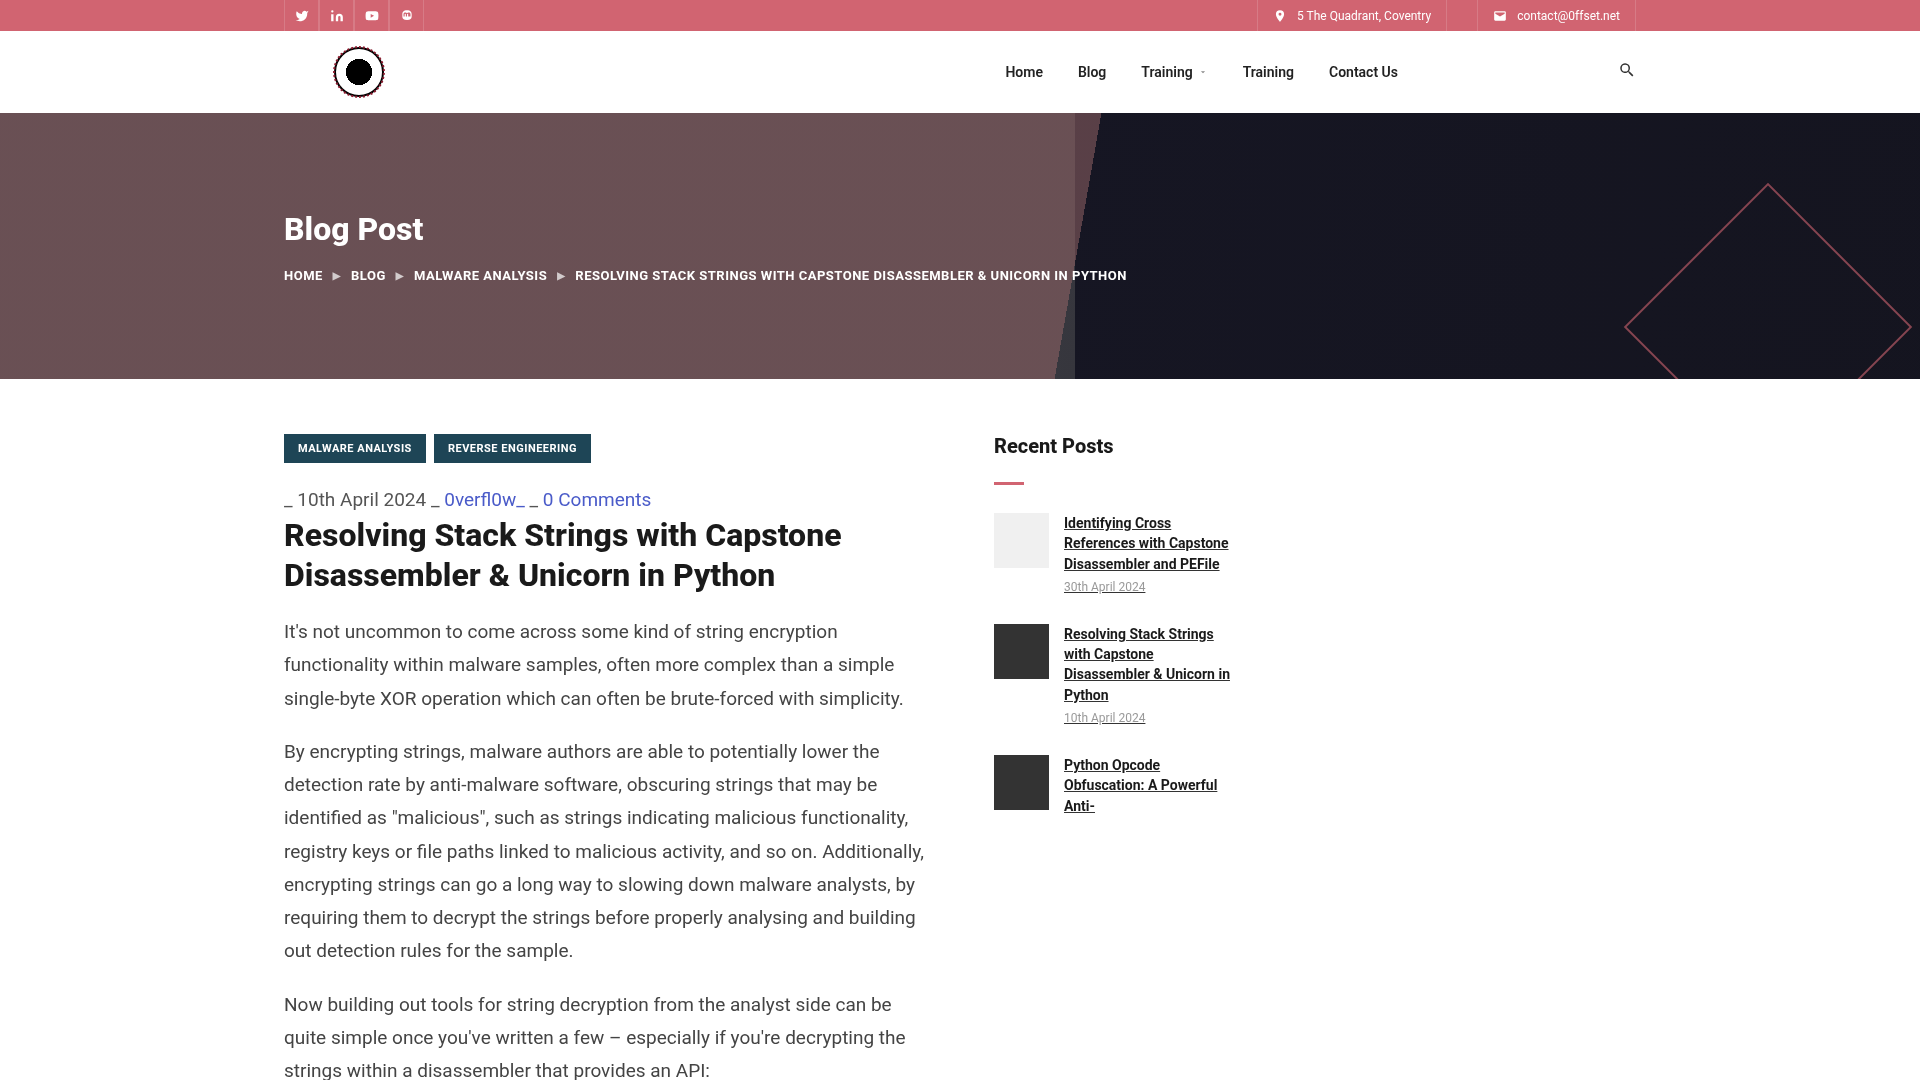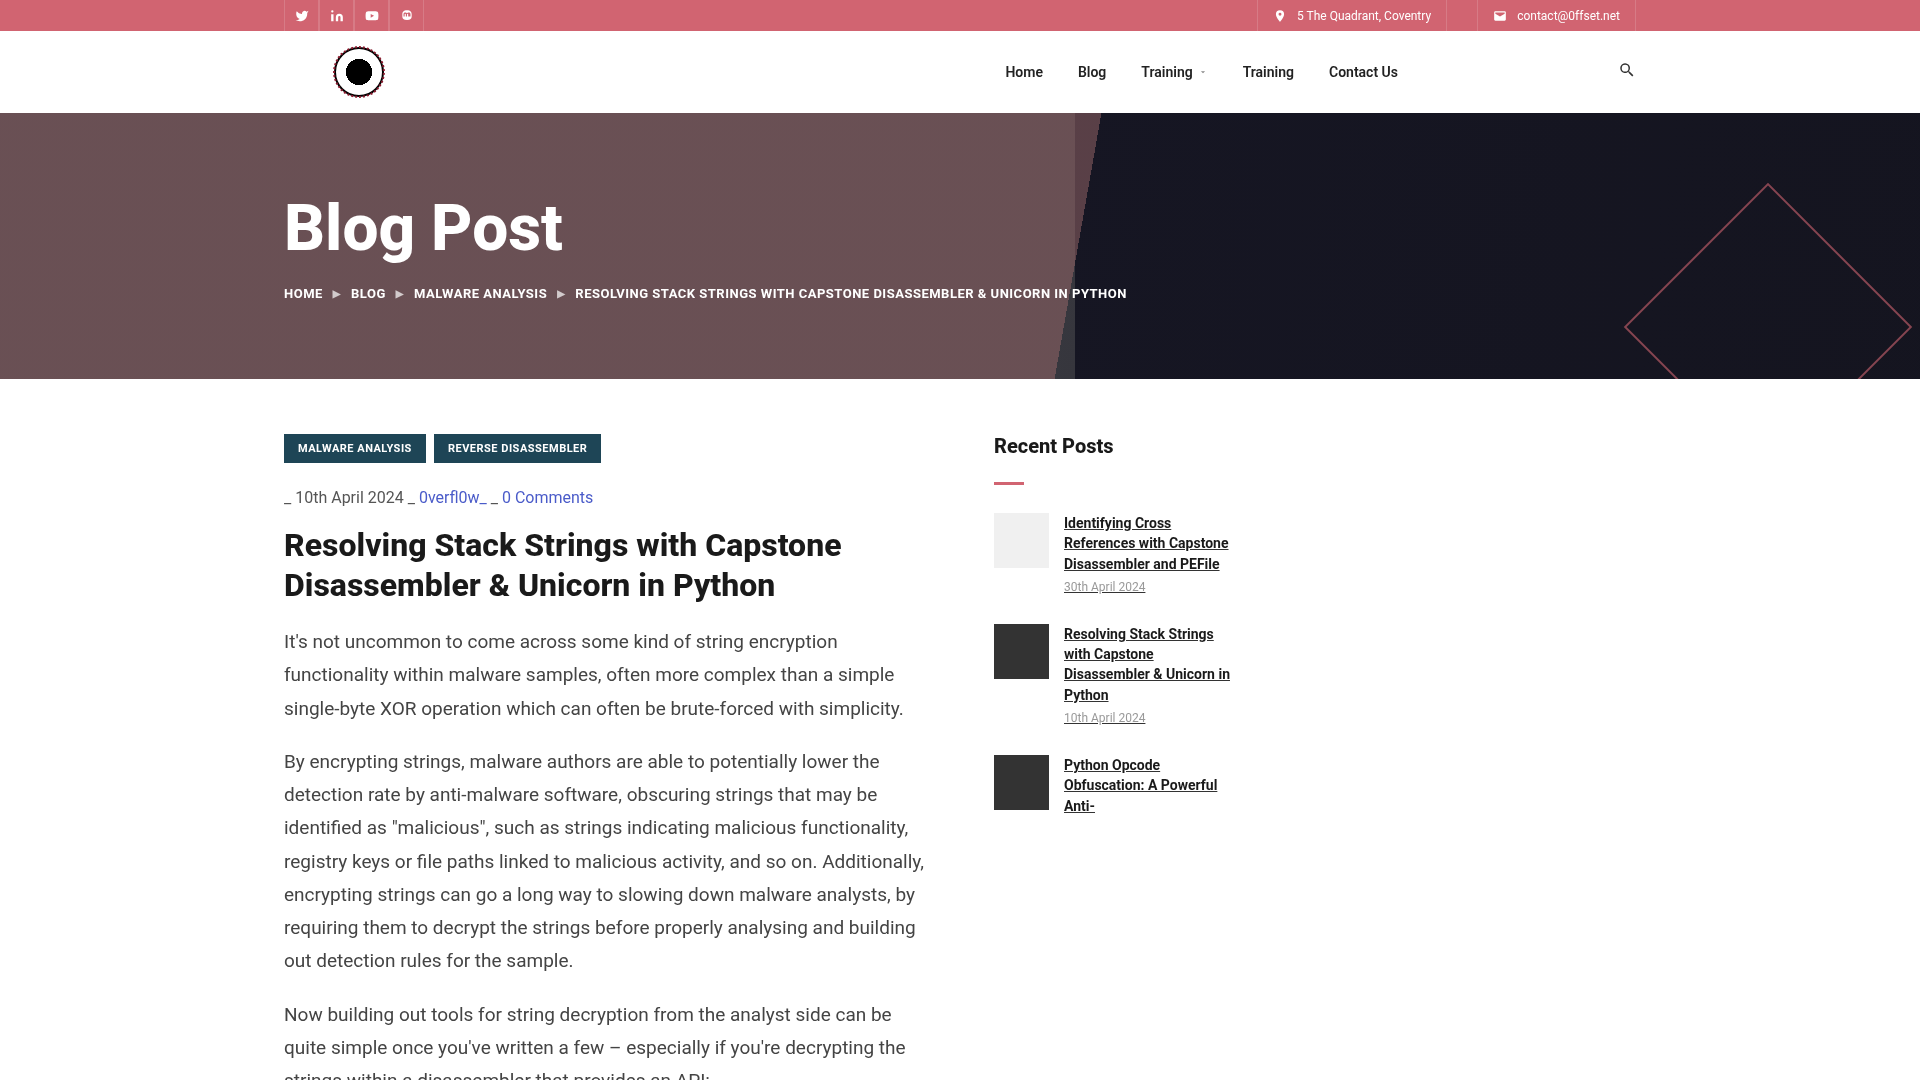"Blog Post" .hero-title { font-size: 64px -> 32px }
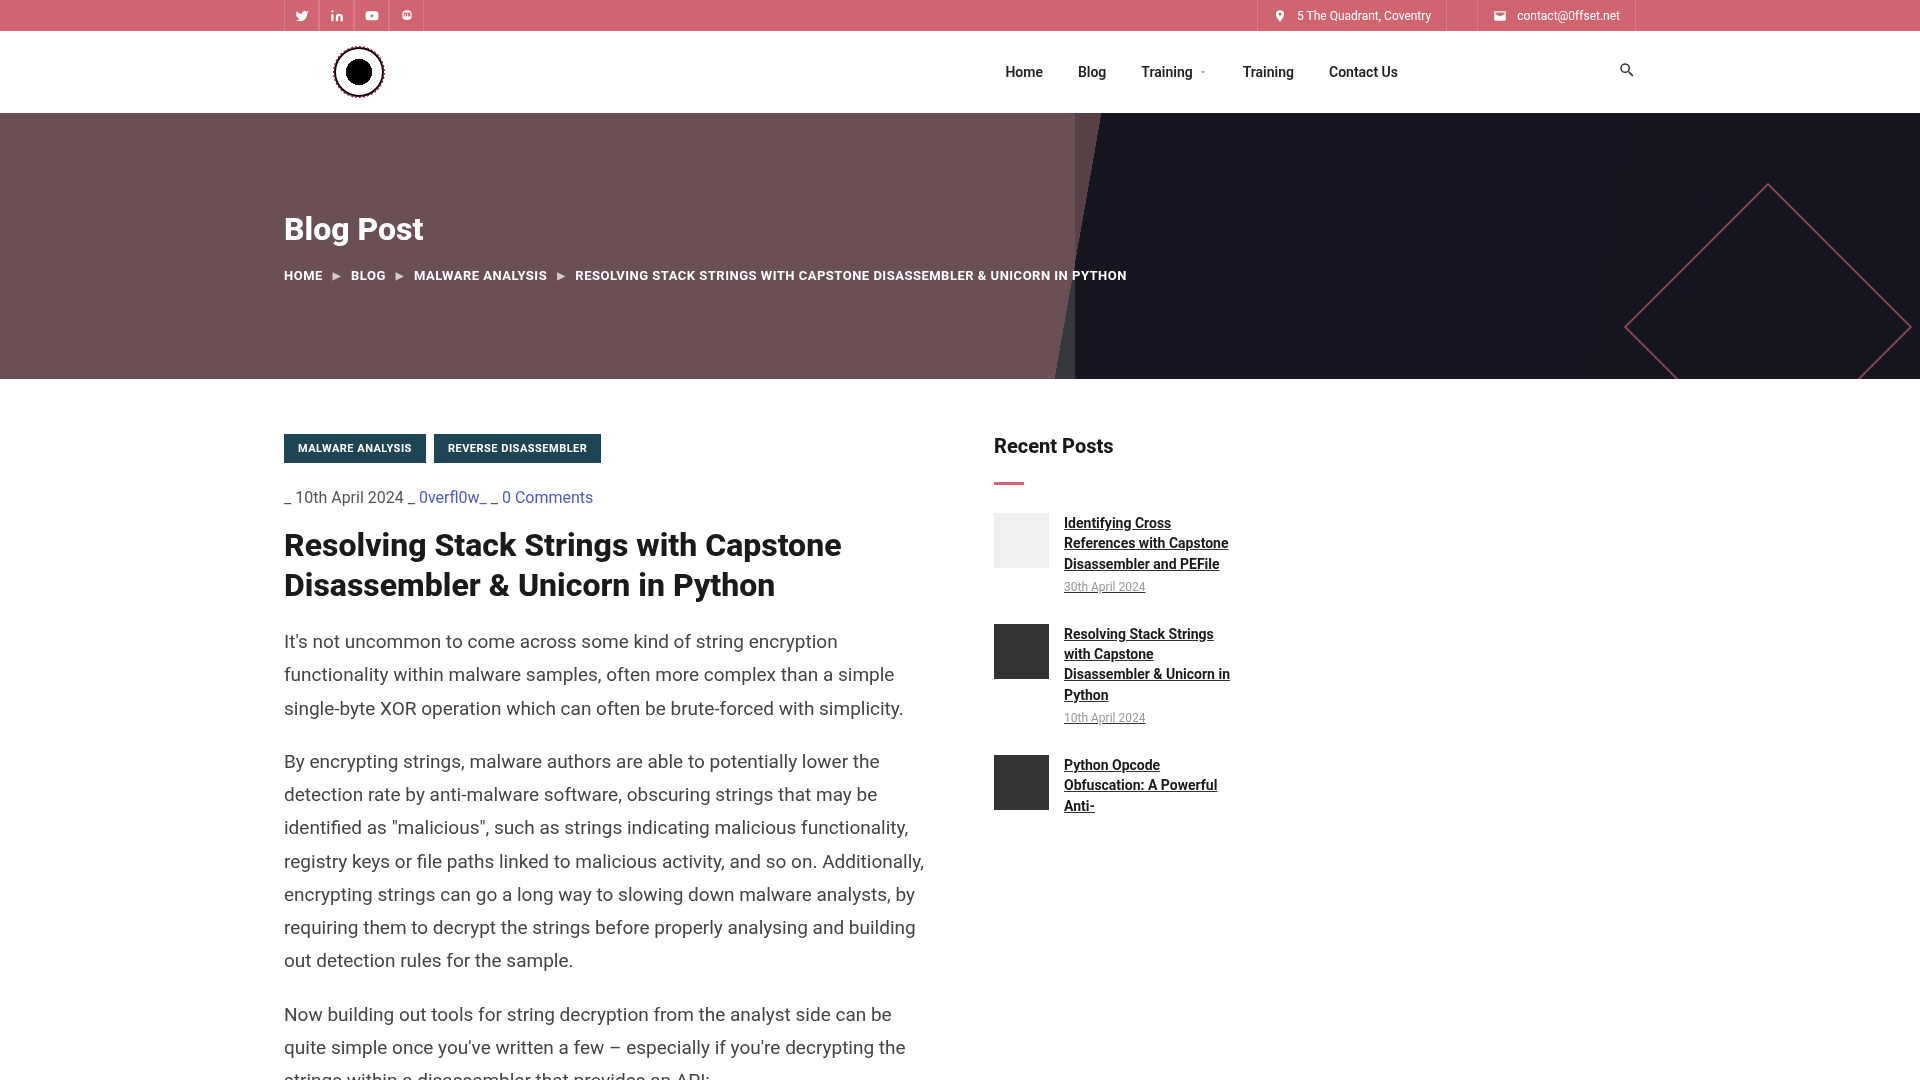"REVERSE DISASSEMBLER" div.tag { text: DISASSEMBLER -> ENGINEERING }
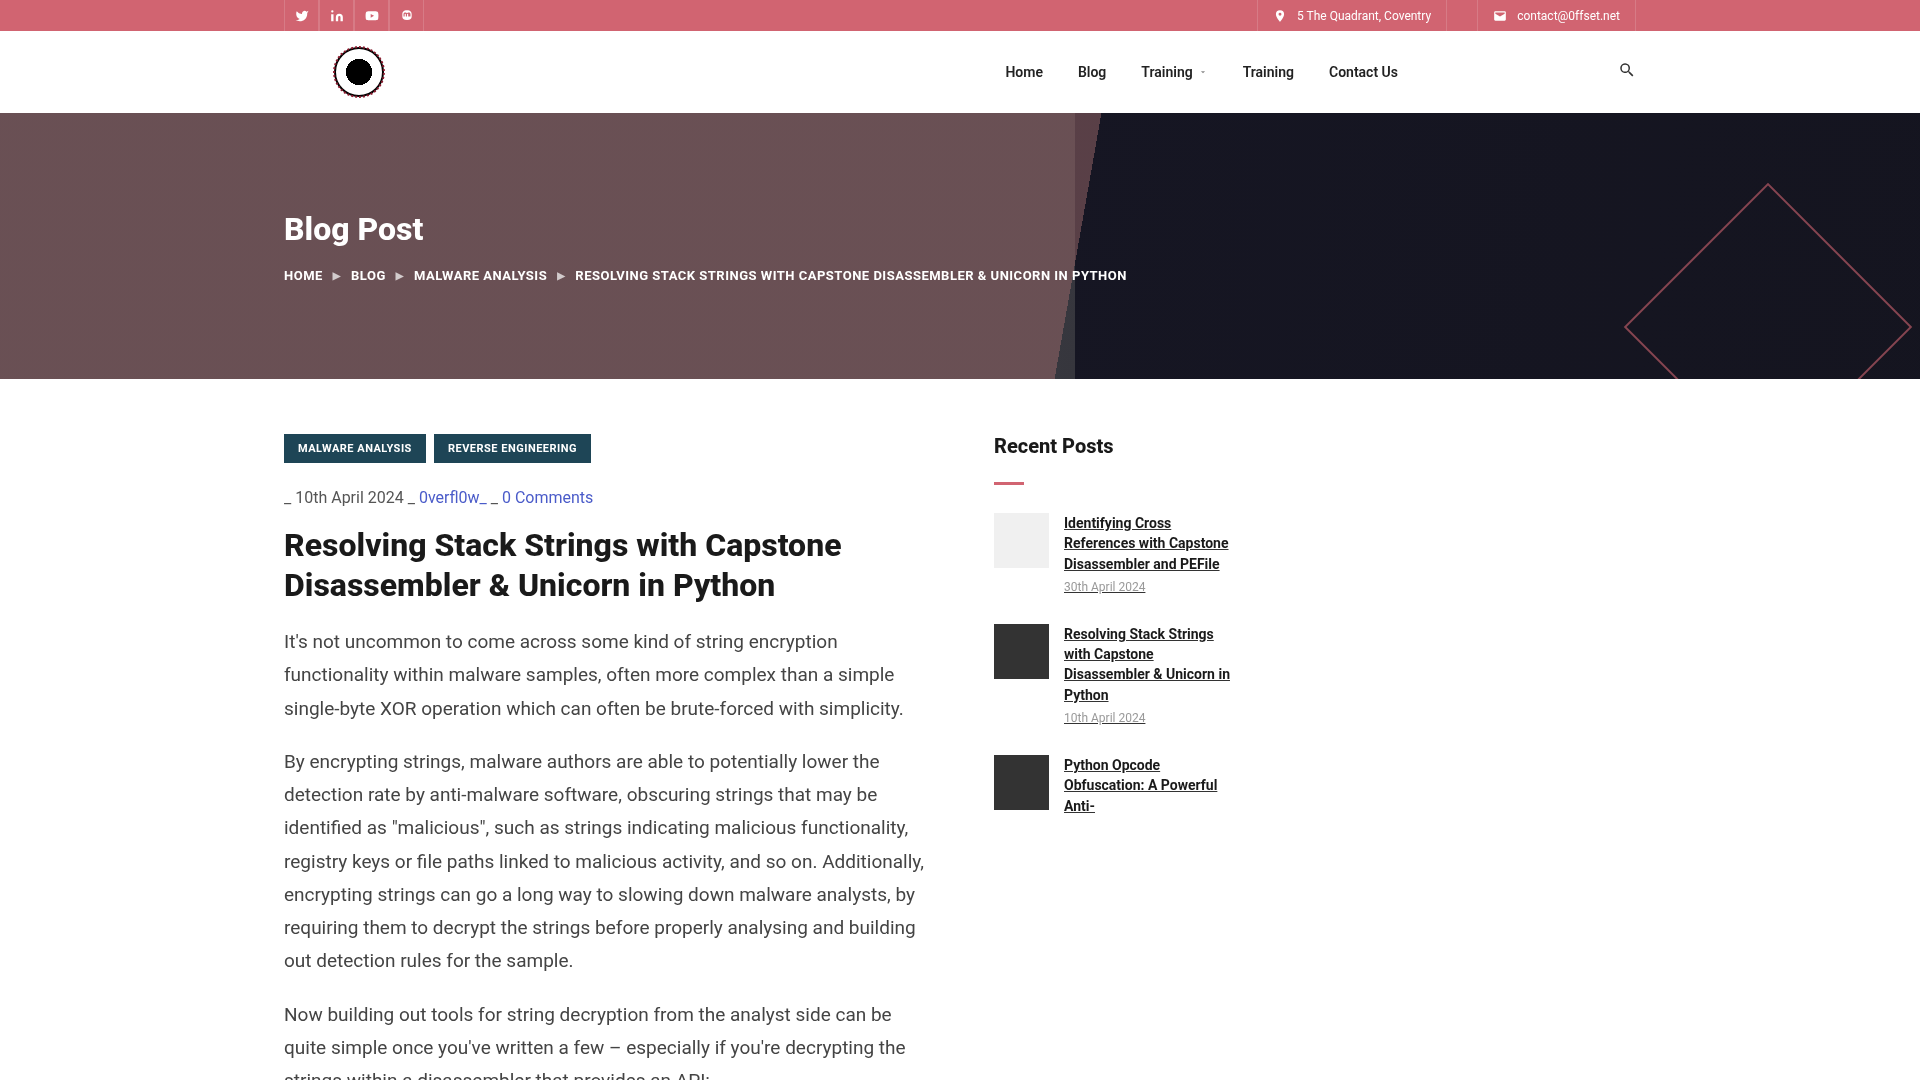"_ 10th April 2024 _" .meta { font-size: 16px -> 19px; margin-bottom: 18px -> 4px }
